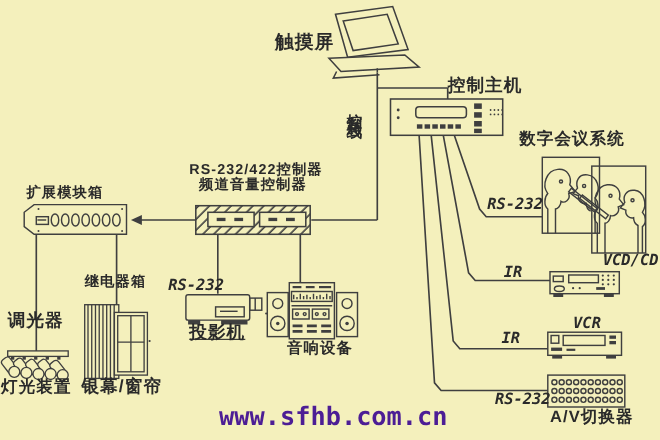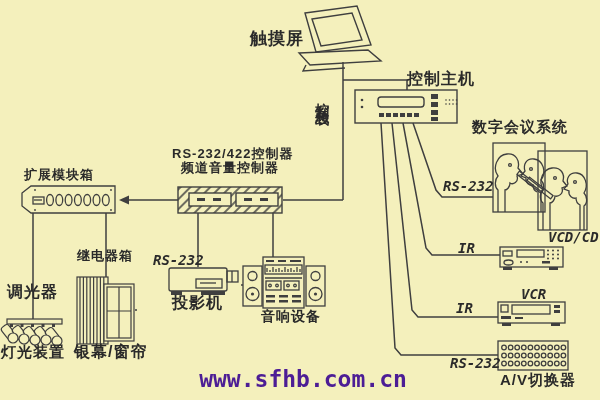"投影机" div.lbl { text-decoration: none -> underline }
